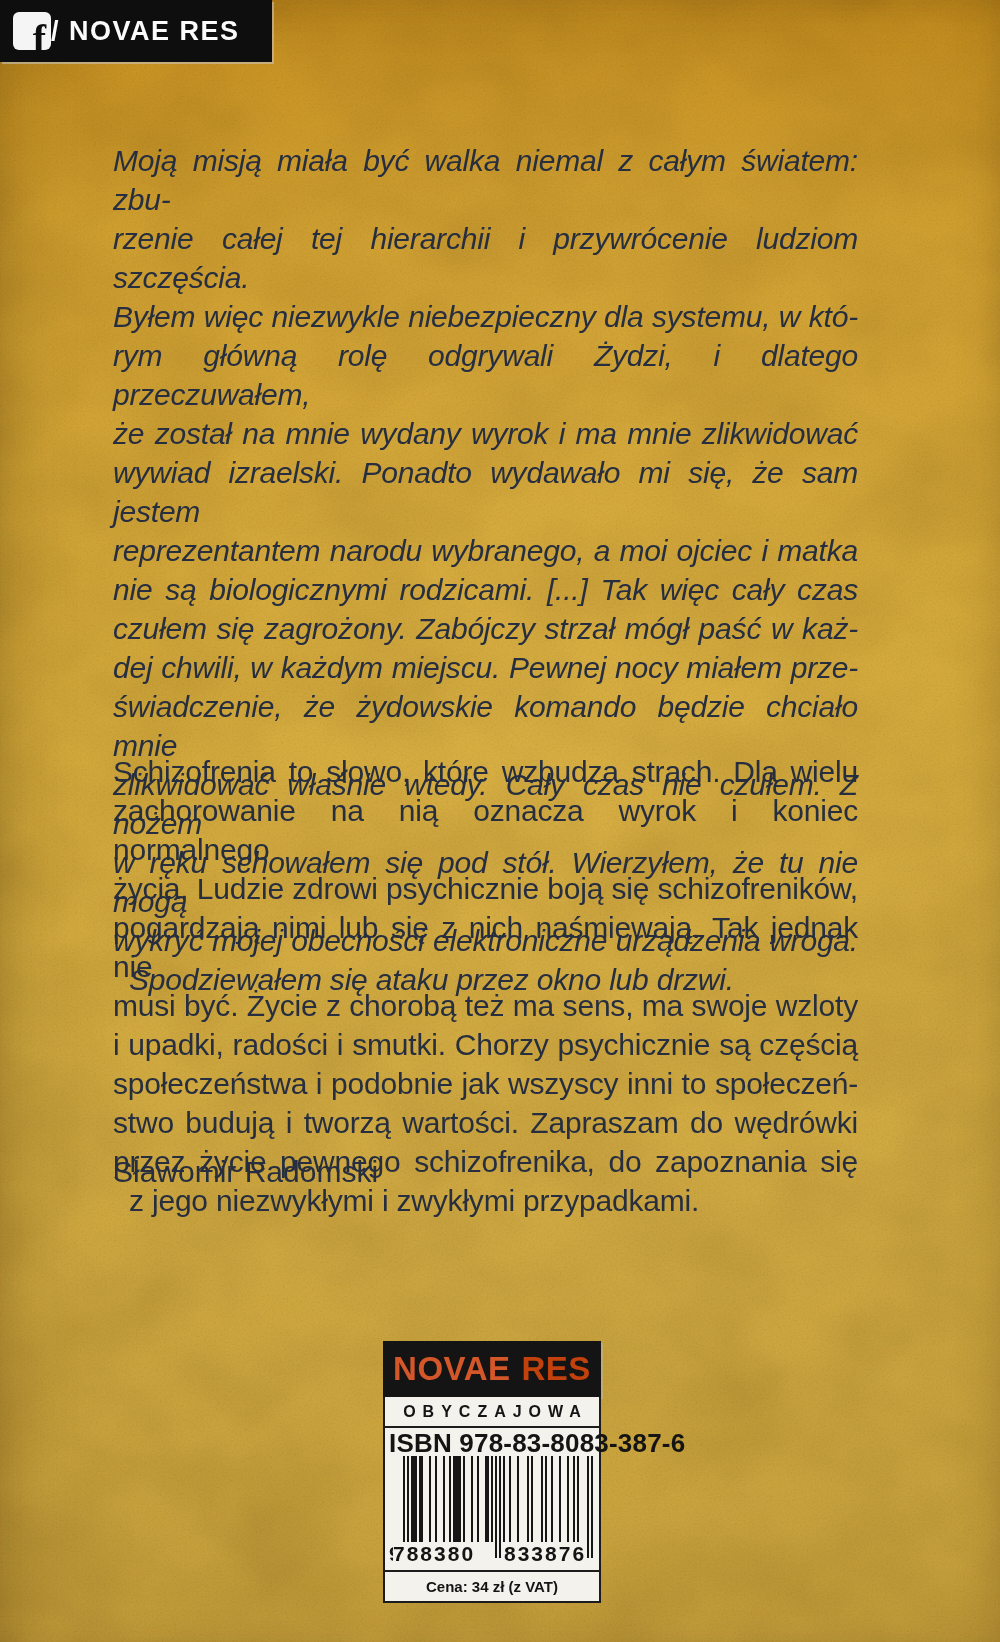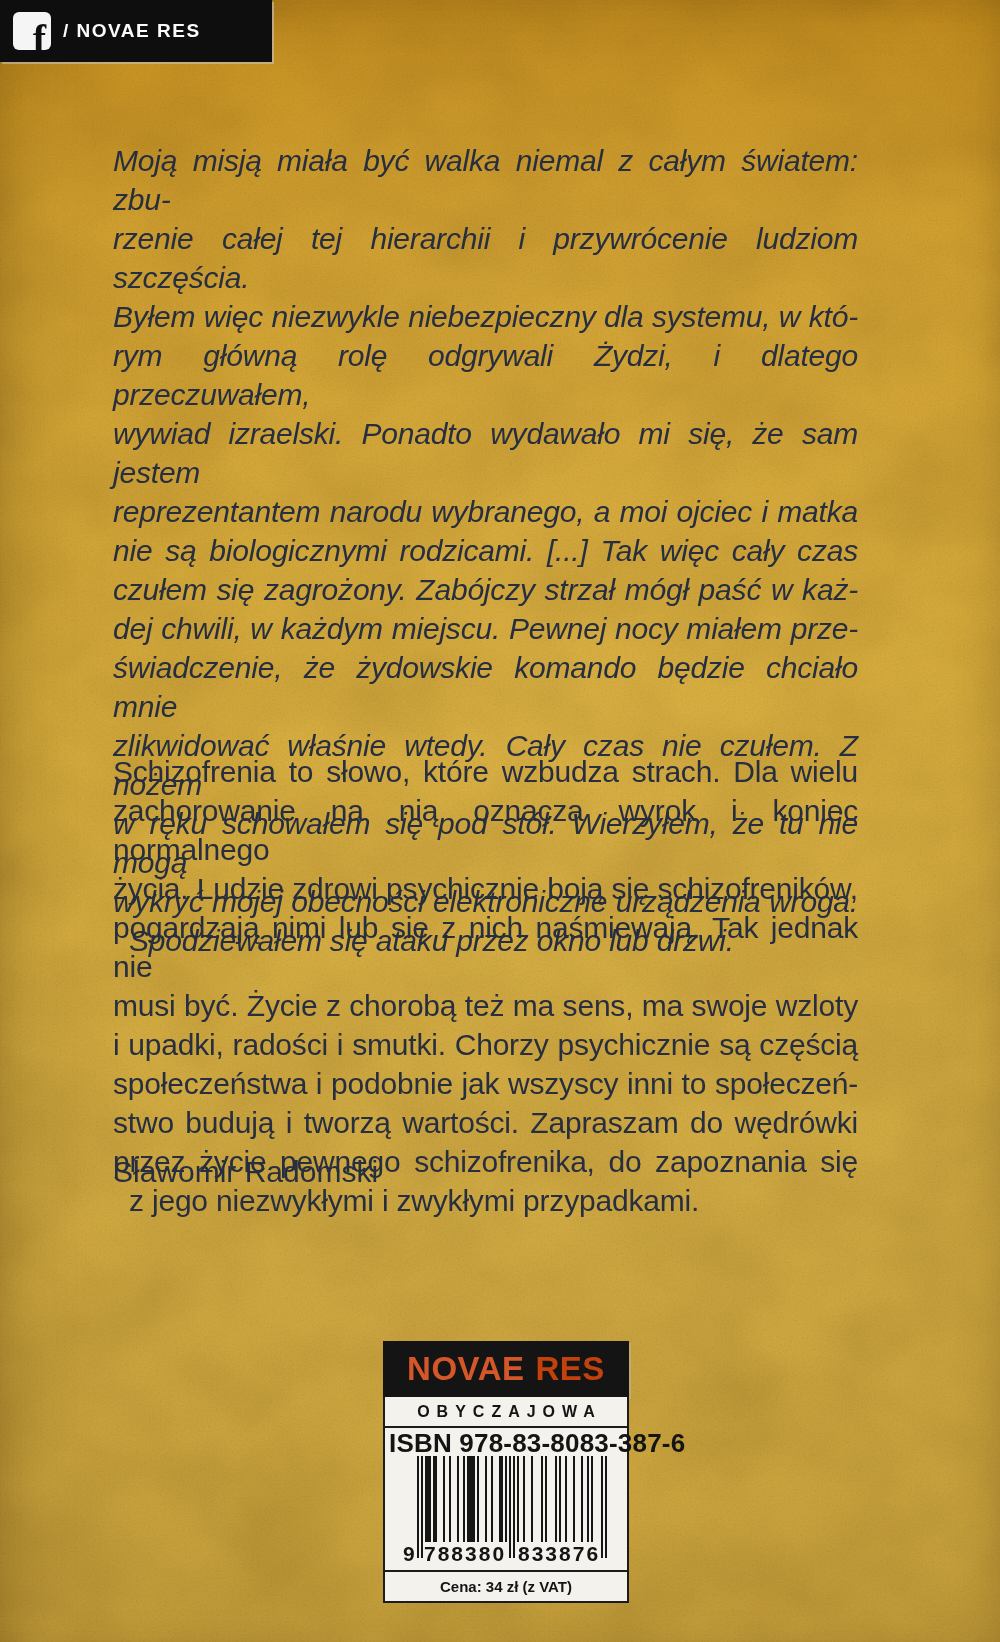"/ NOVAE RES" .fb-label { font-size: 19px -> 27px; margin-left: 12px -> none }
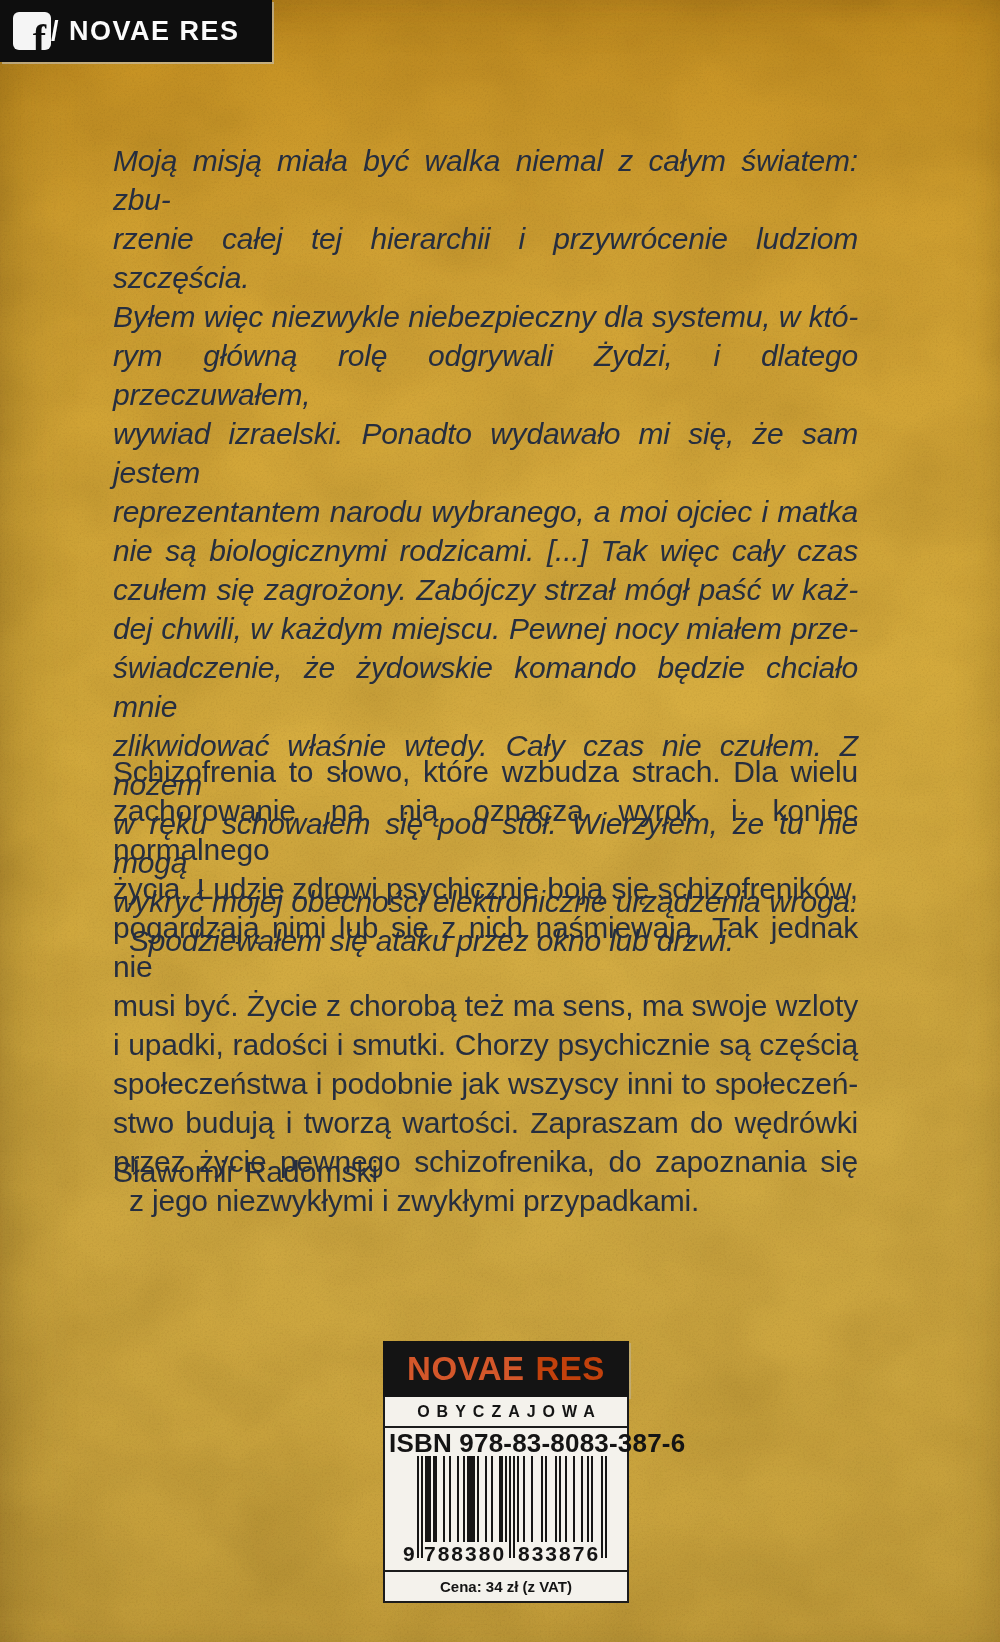"że został na mnie wydany" div.line { html: none -> <div>że został na mnie wydany wyrok i ma mnie zlikwidować</div> }
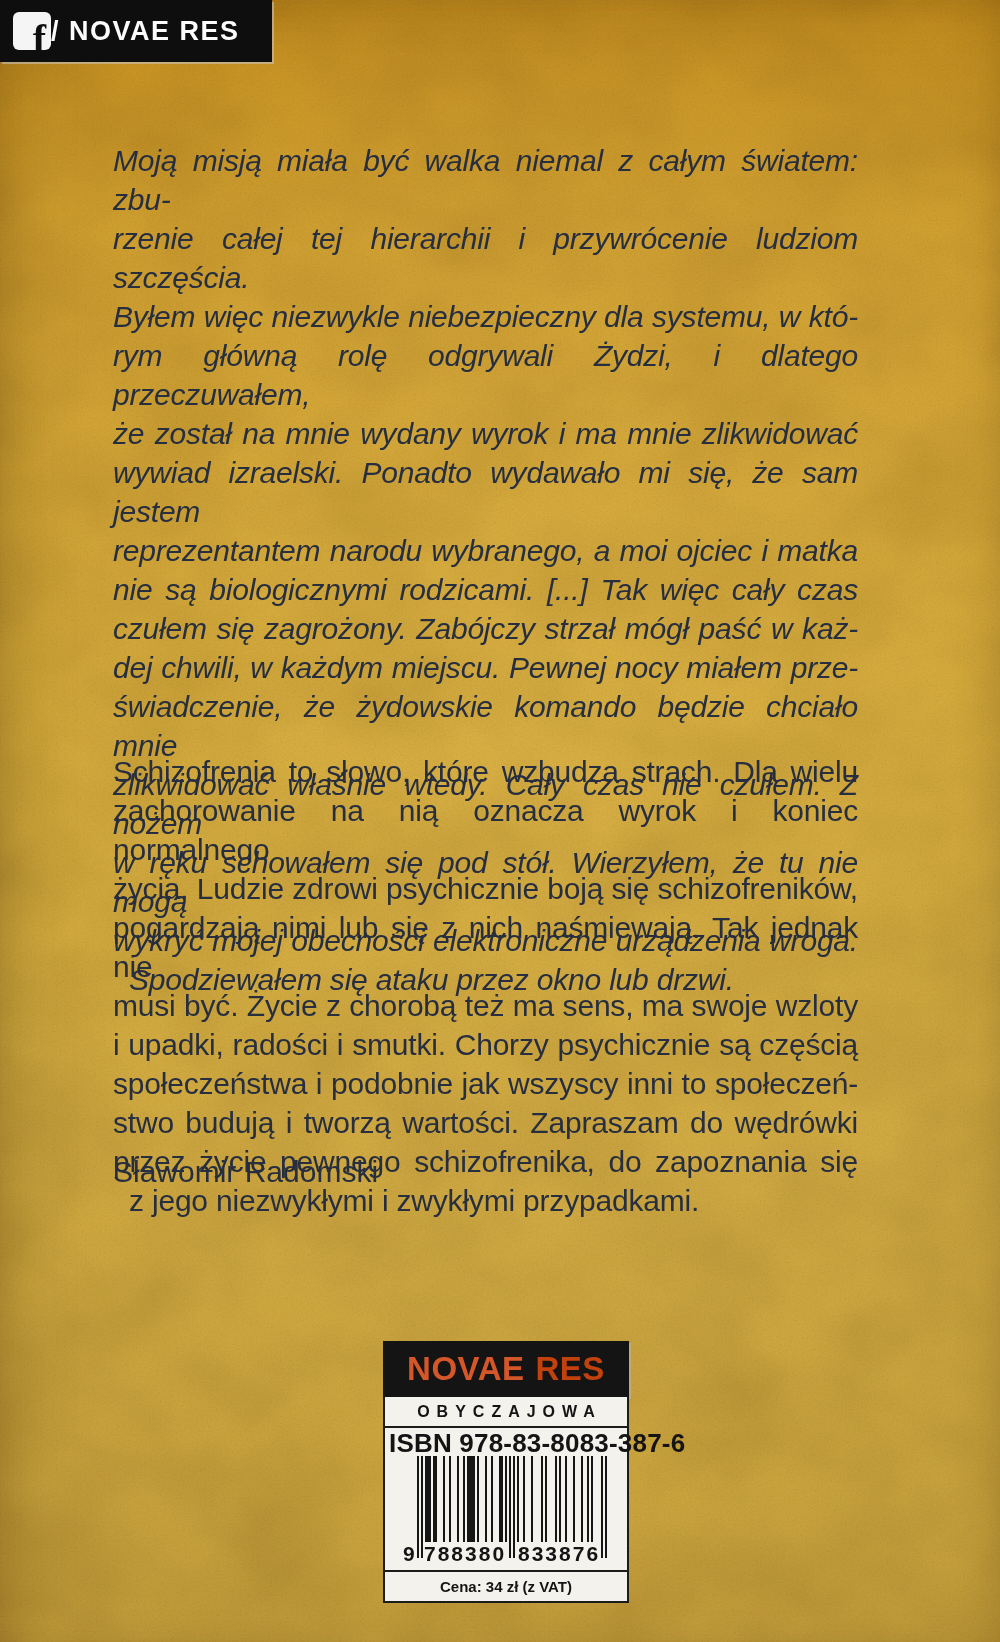"NOVAE" .pub { width: 246px -> 218px }
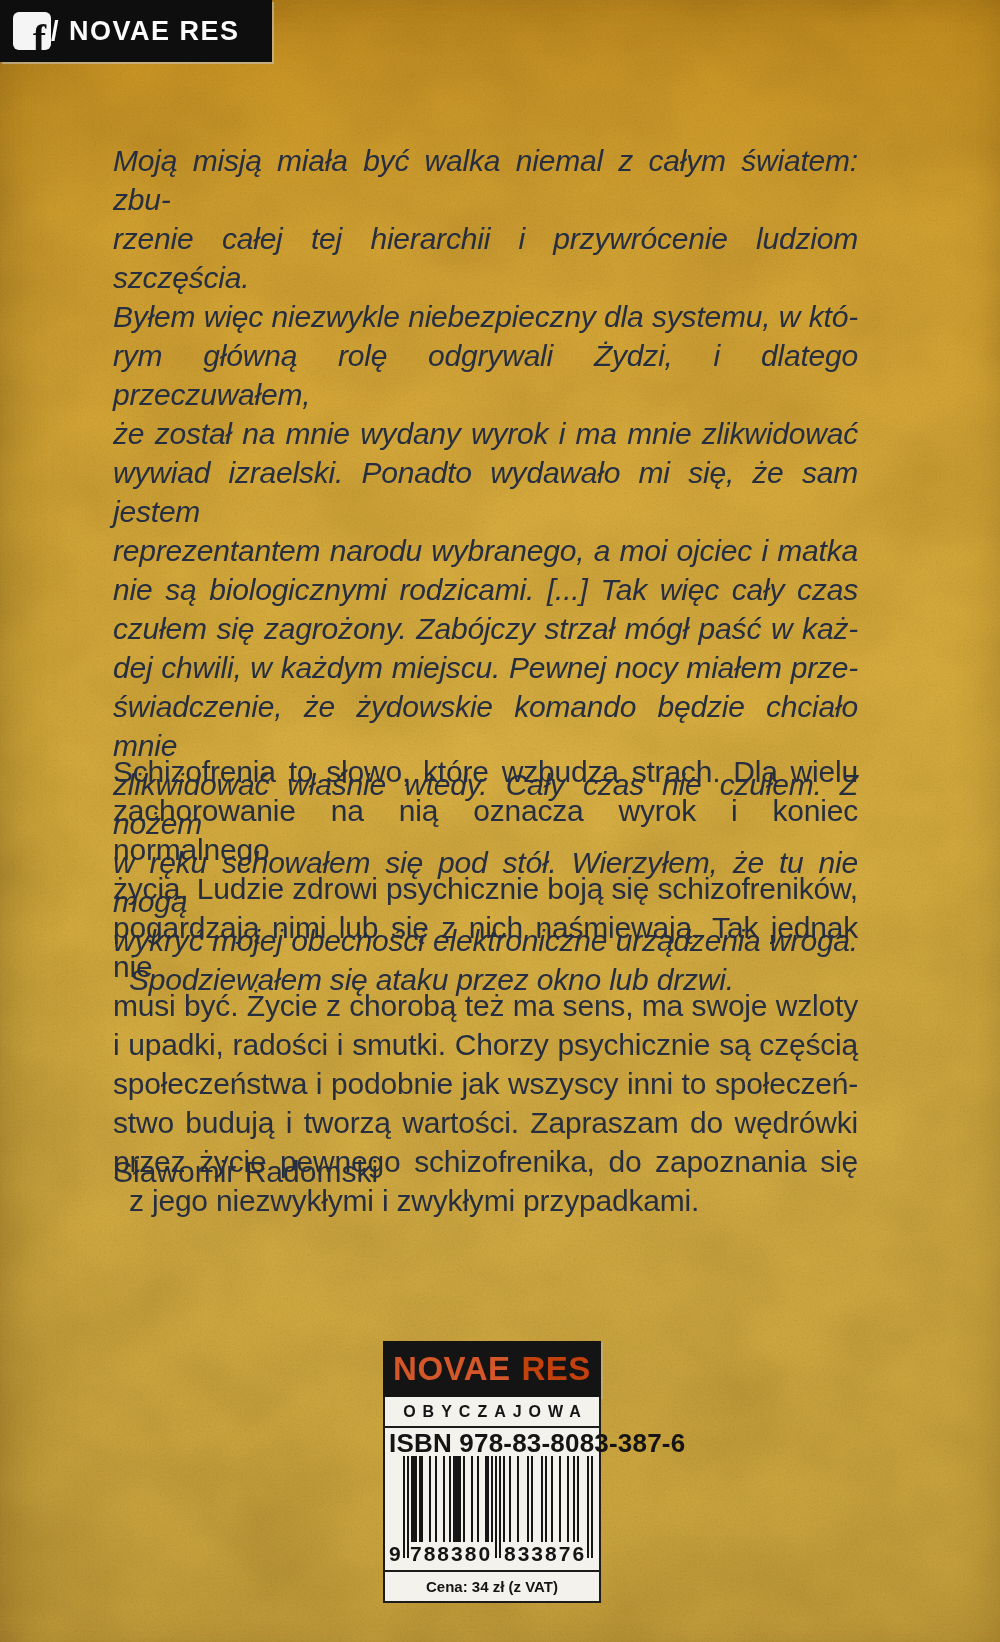"788380" .bc-g1 { left: 21px -> 4px }
